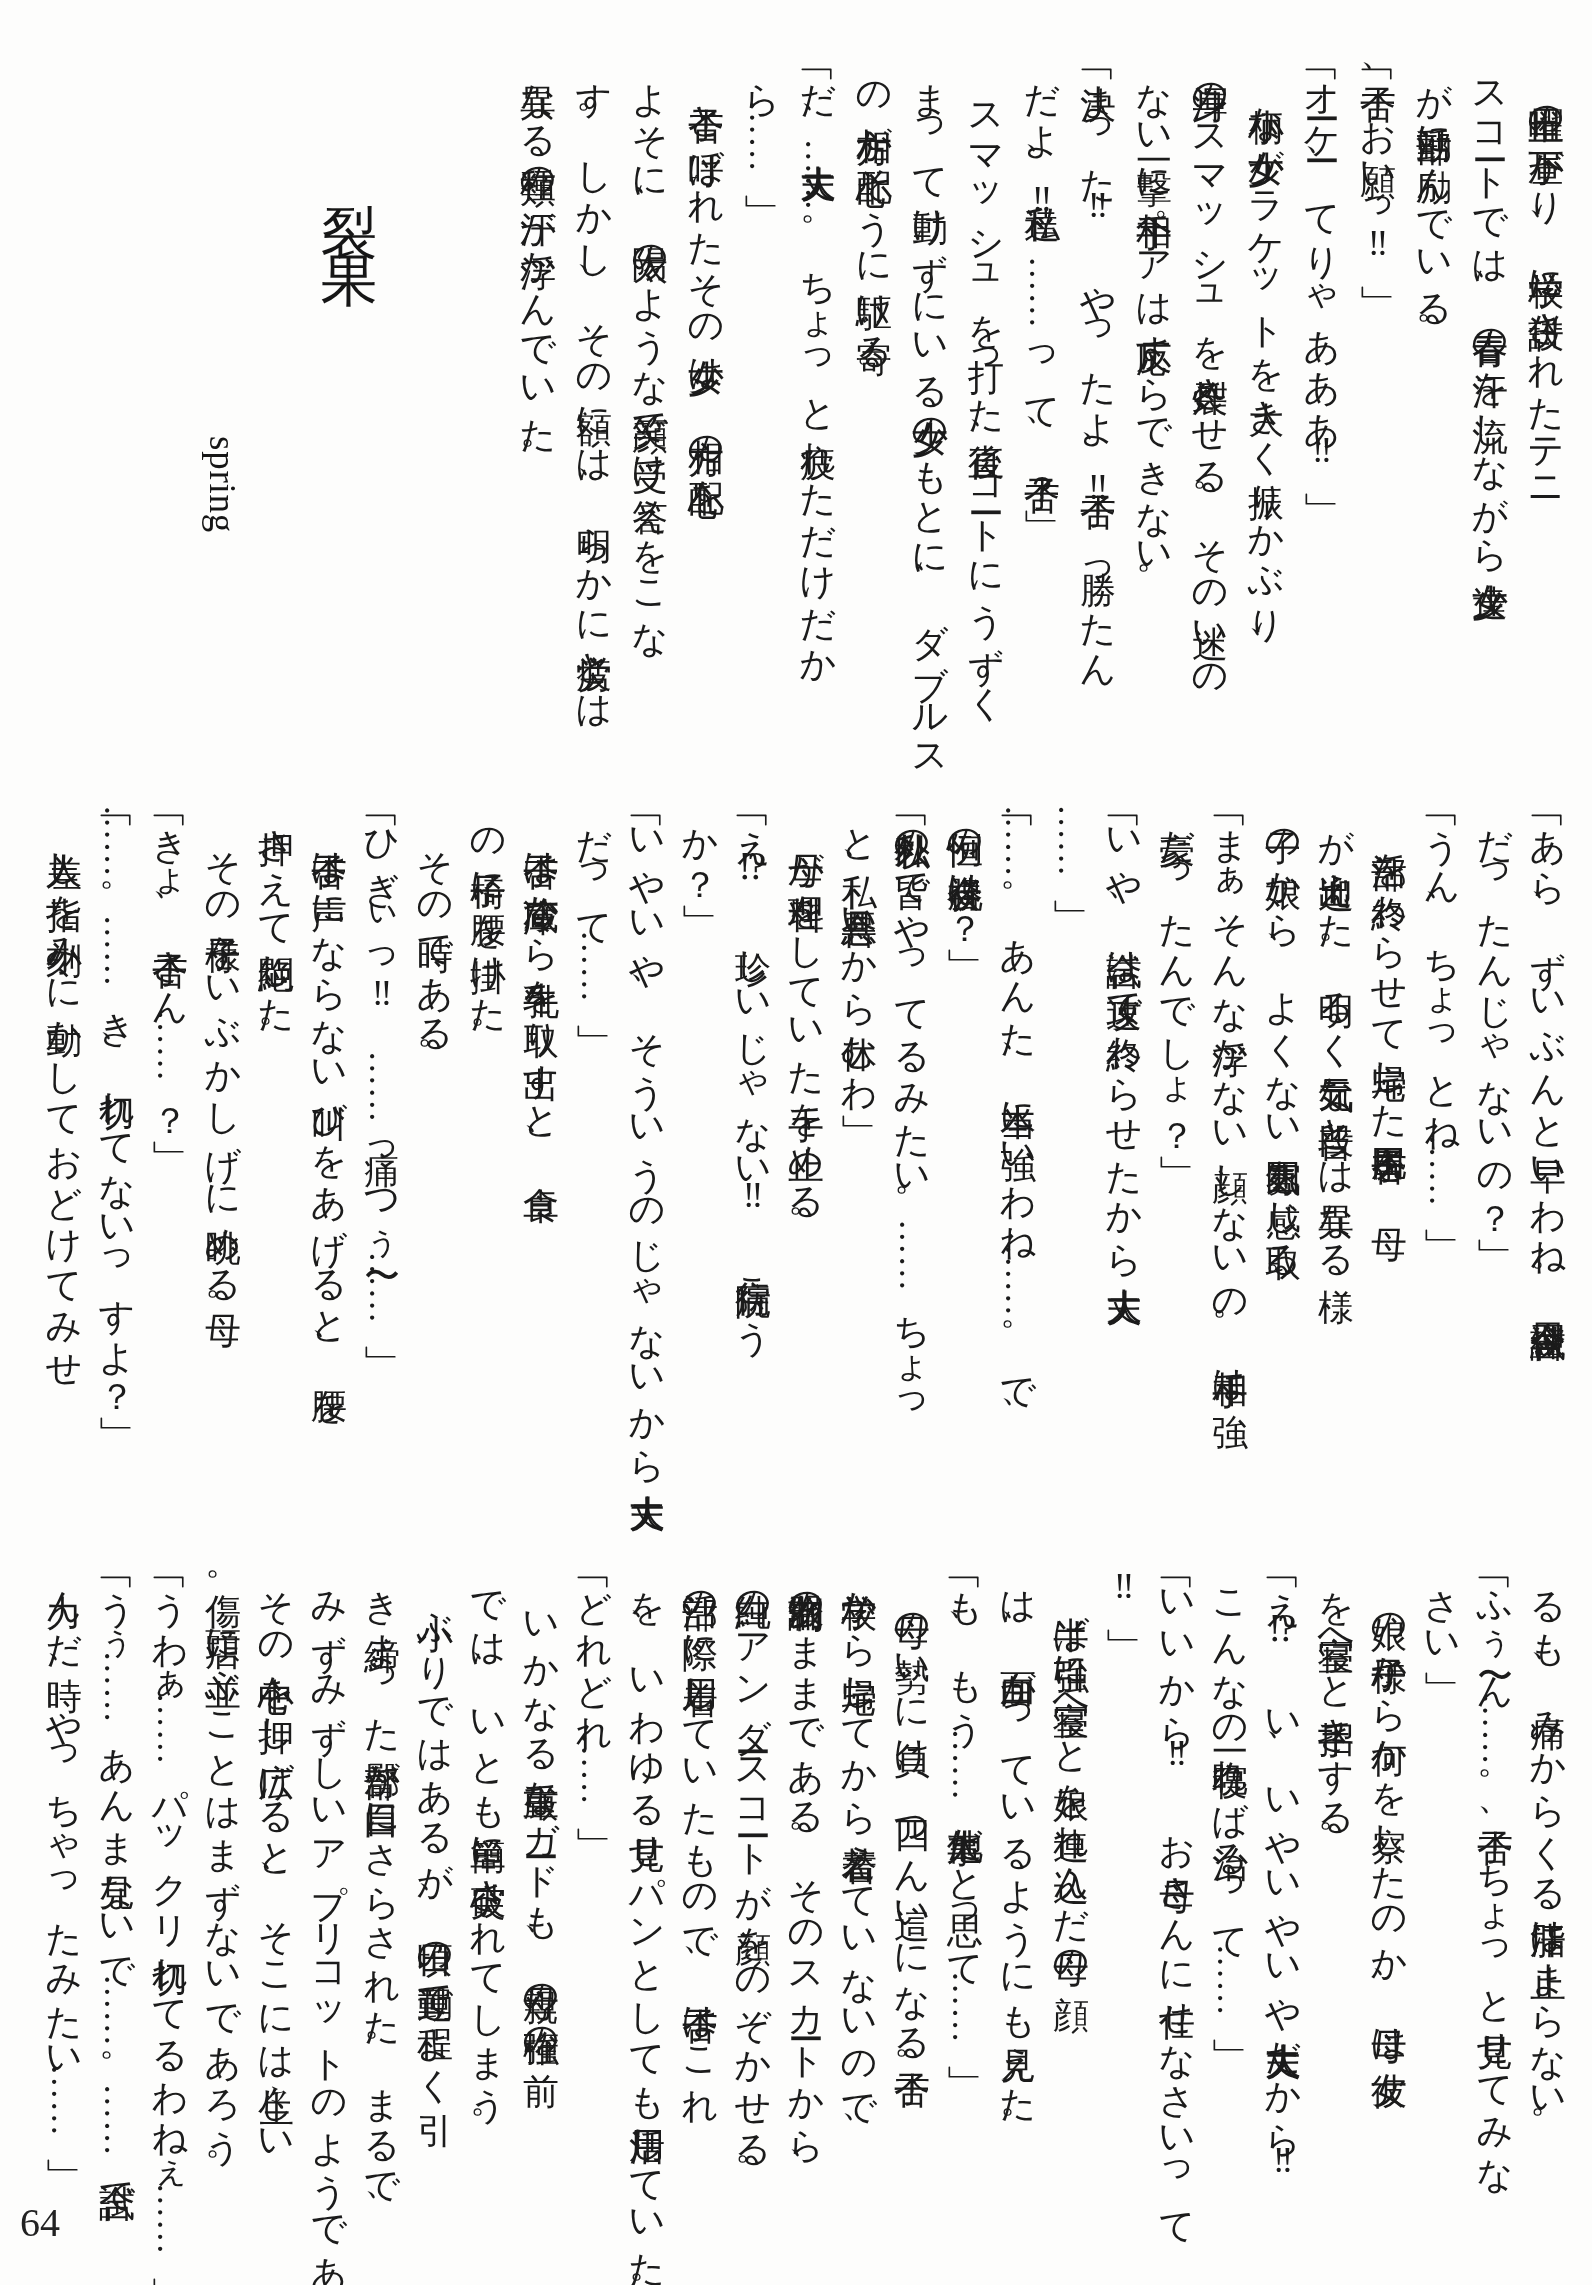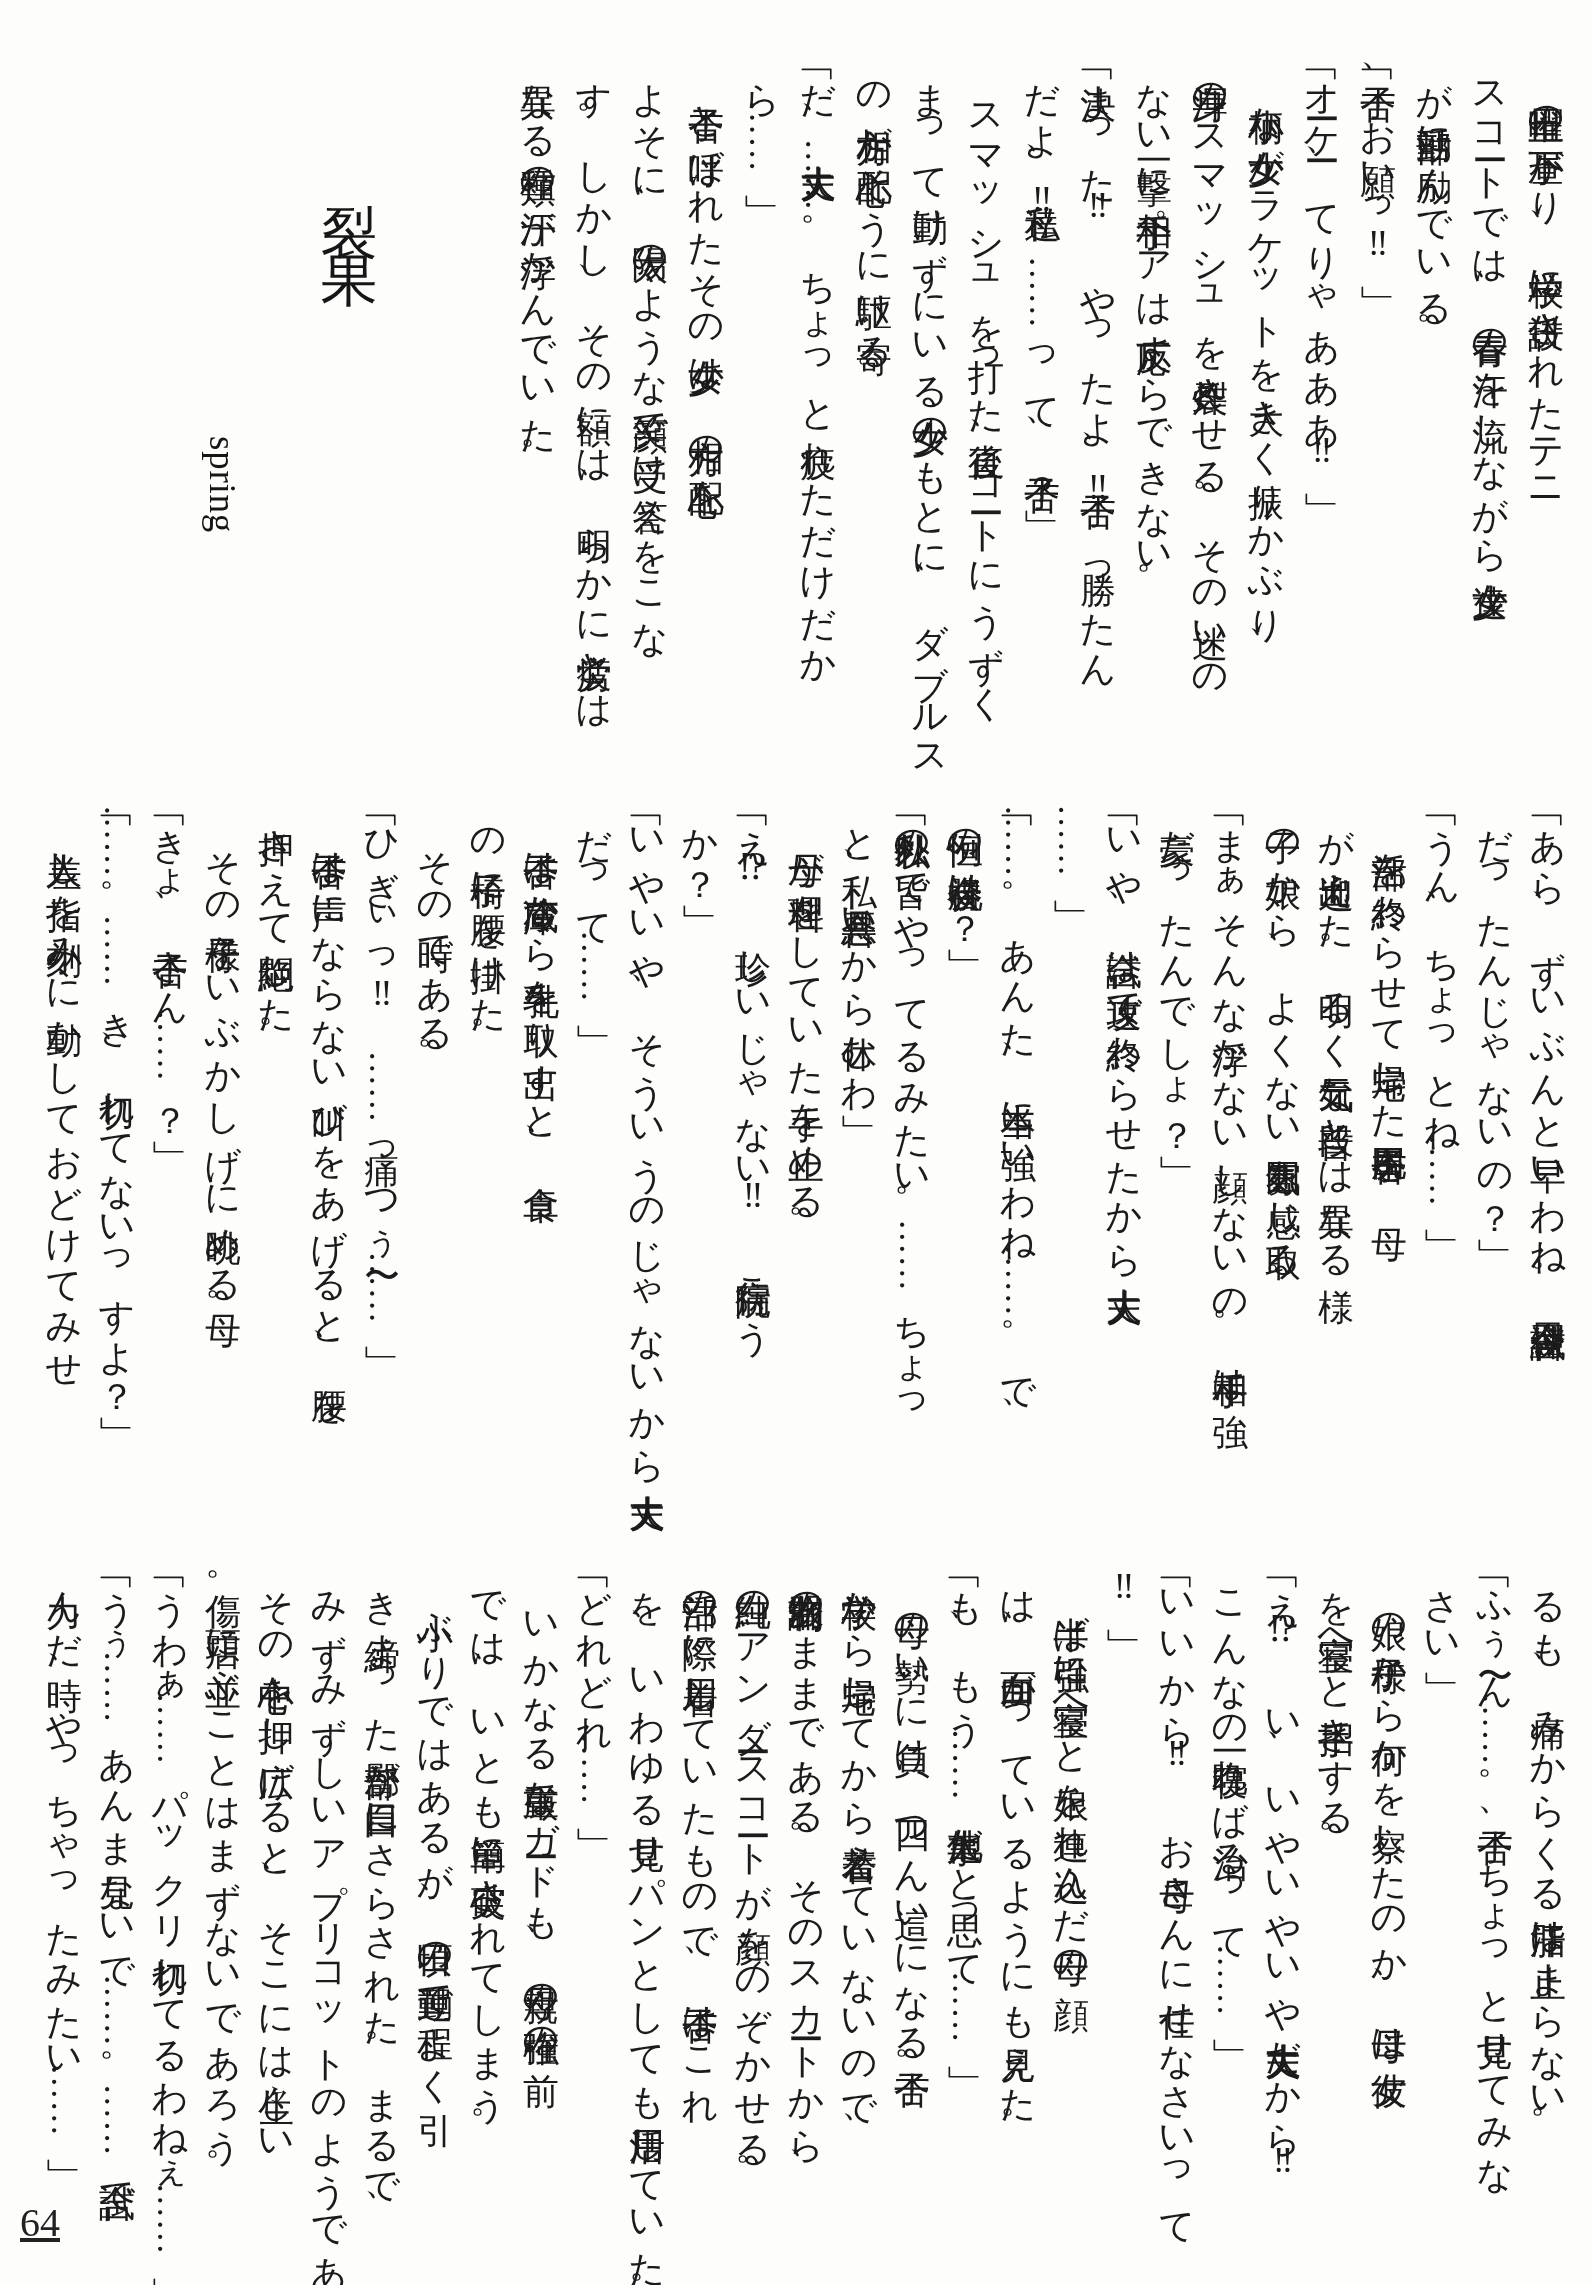"64" .page-number { text-decoration: underline -> none }
